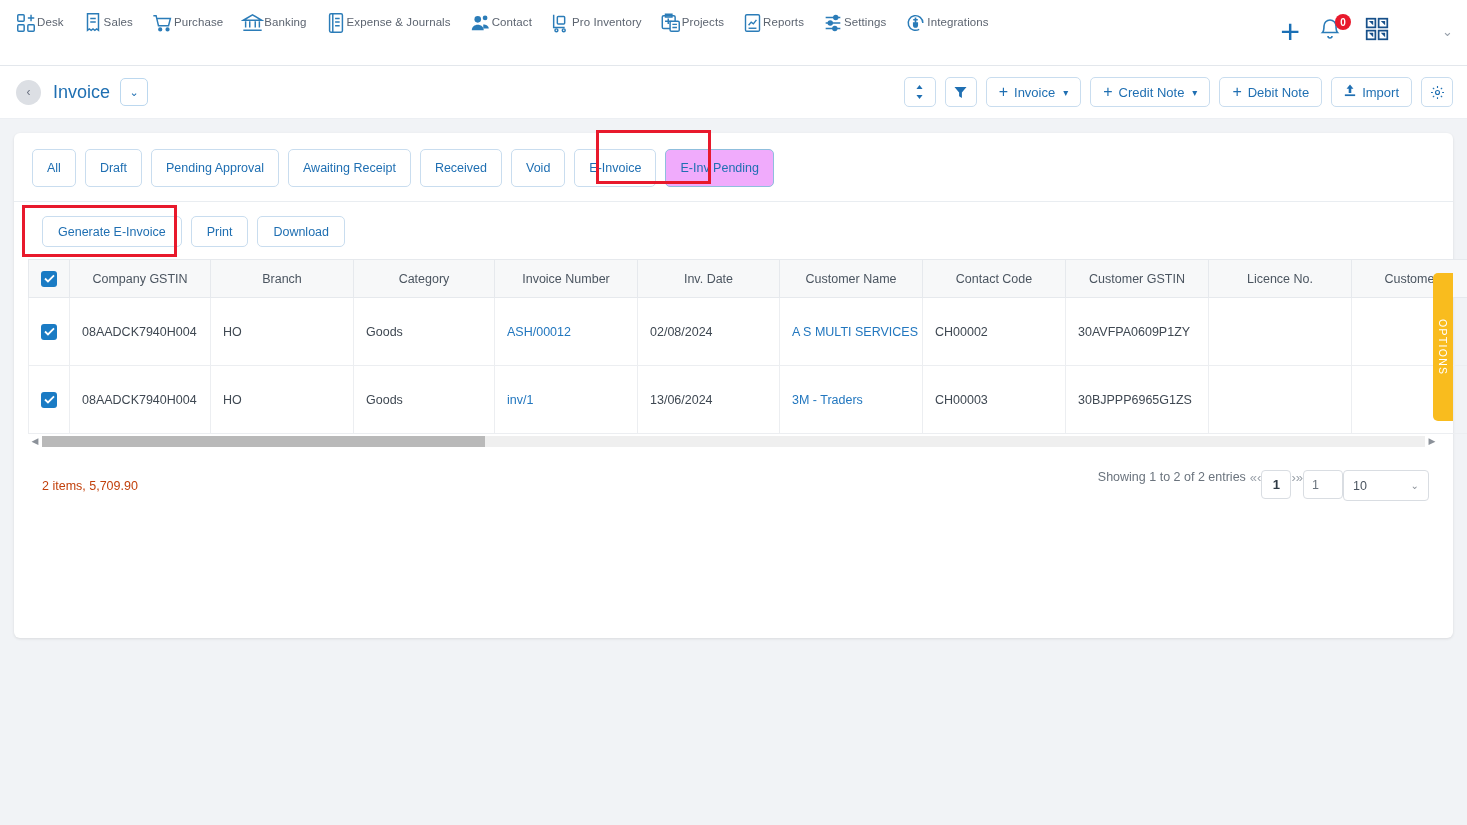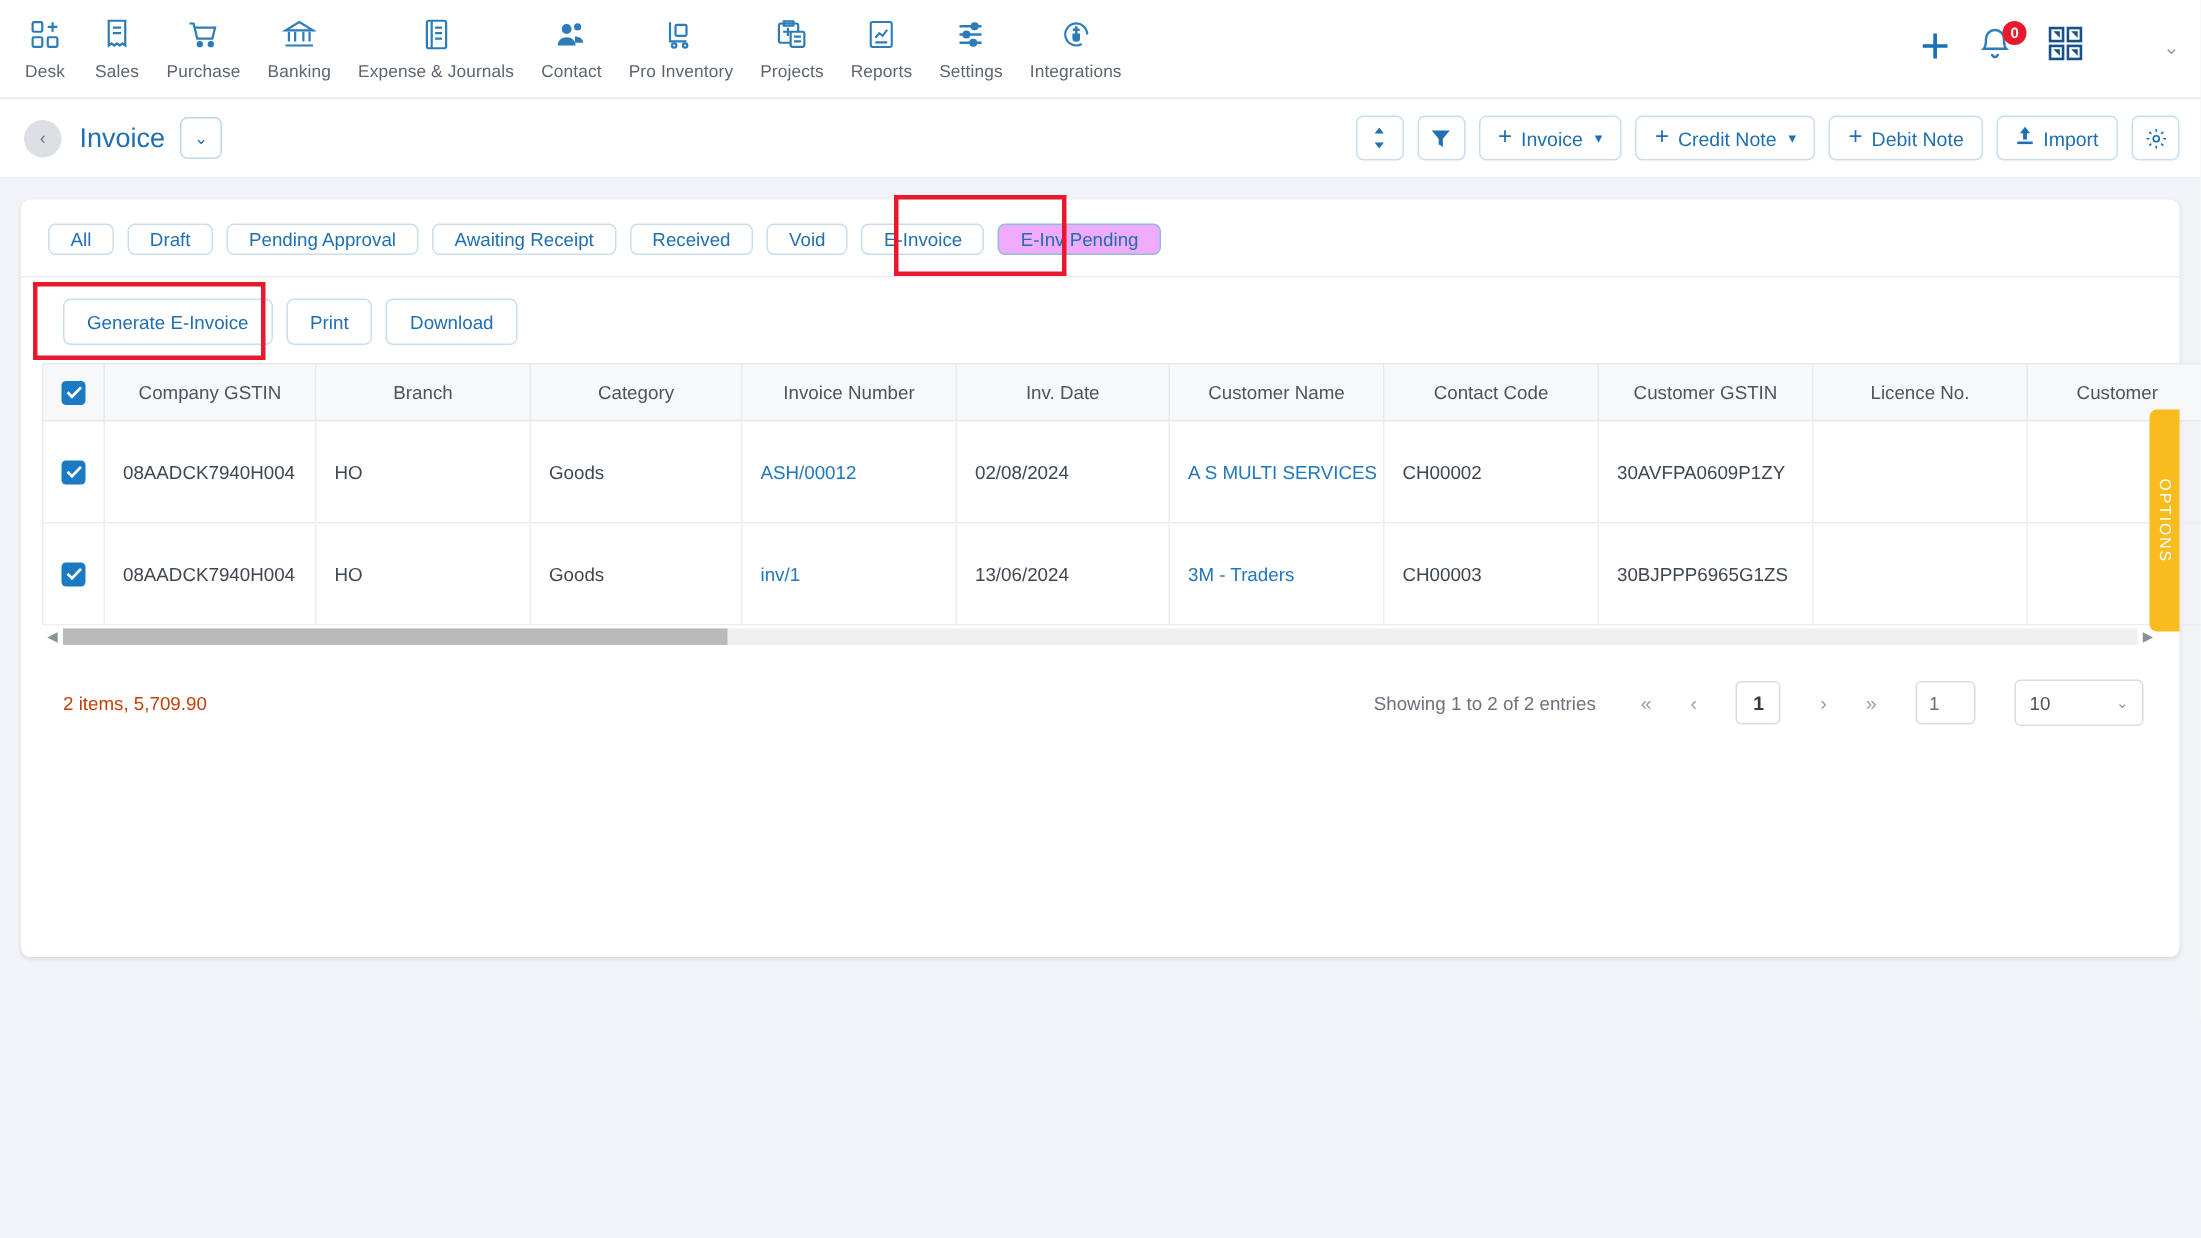"Desk" .nav-item { align-items: center -> none; flex-direction: column -> row }
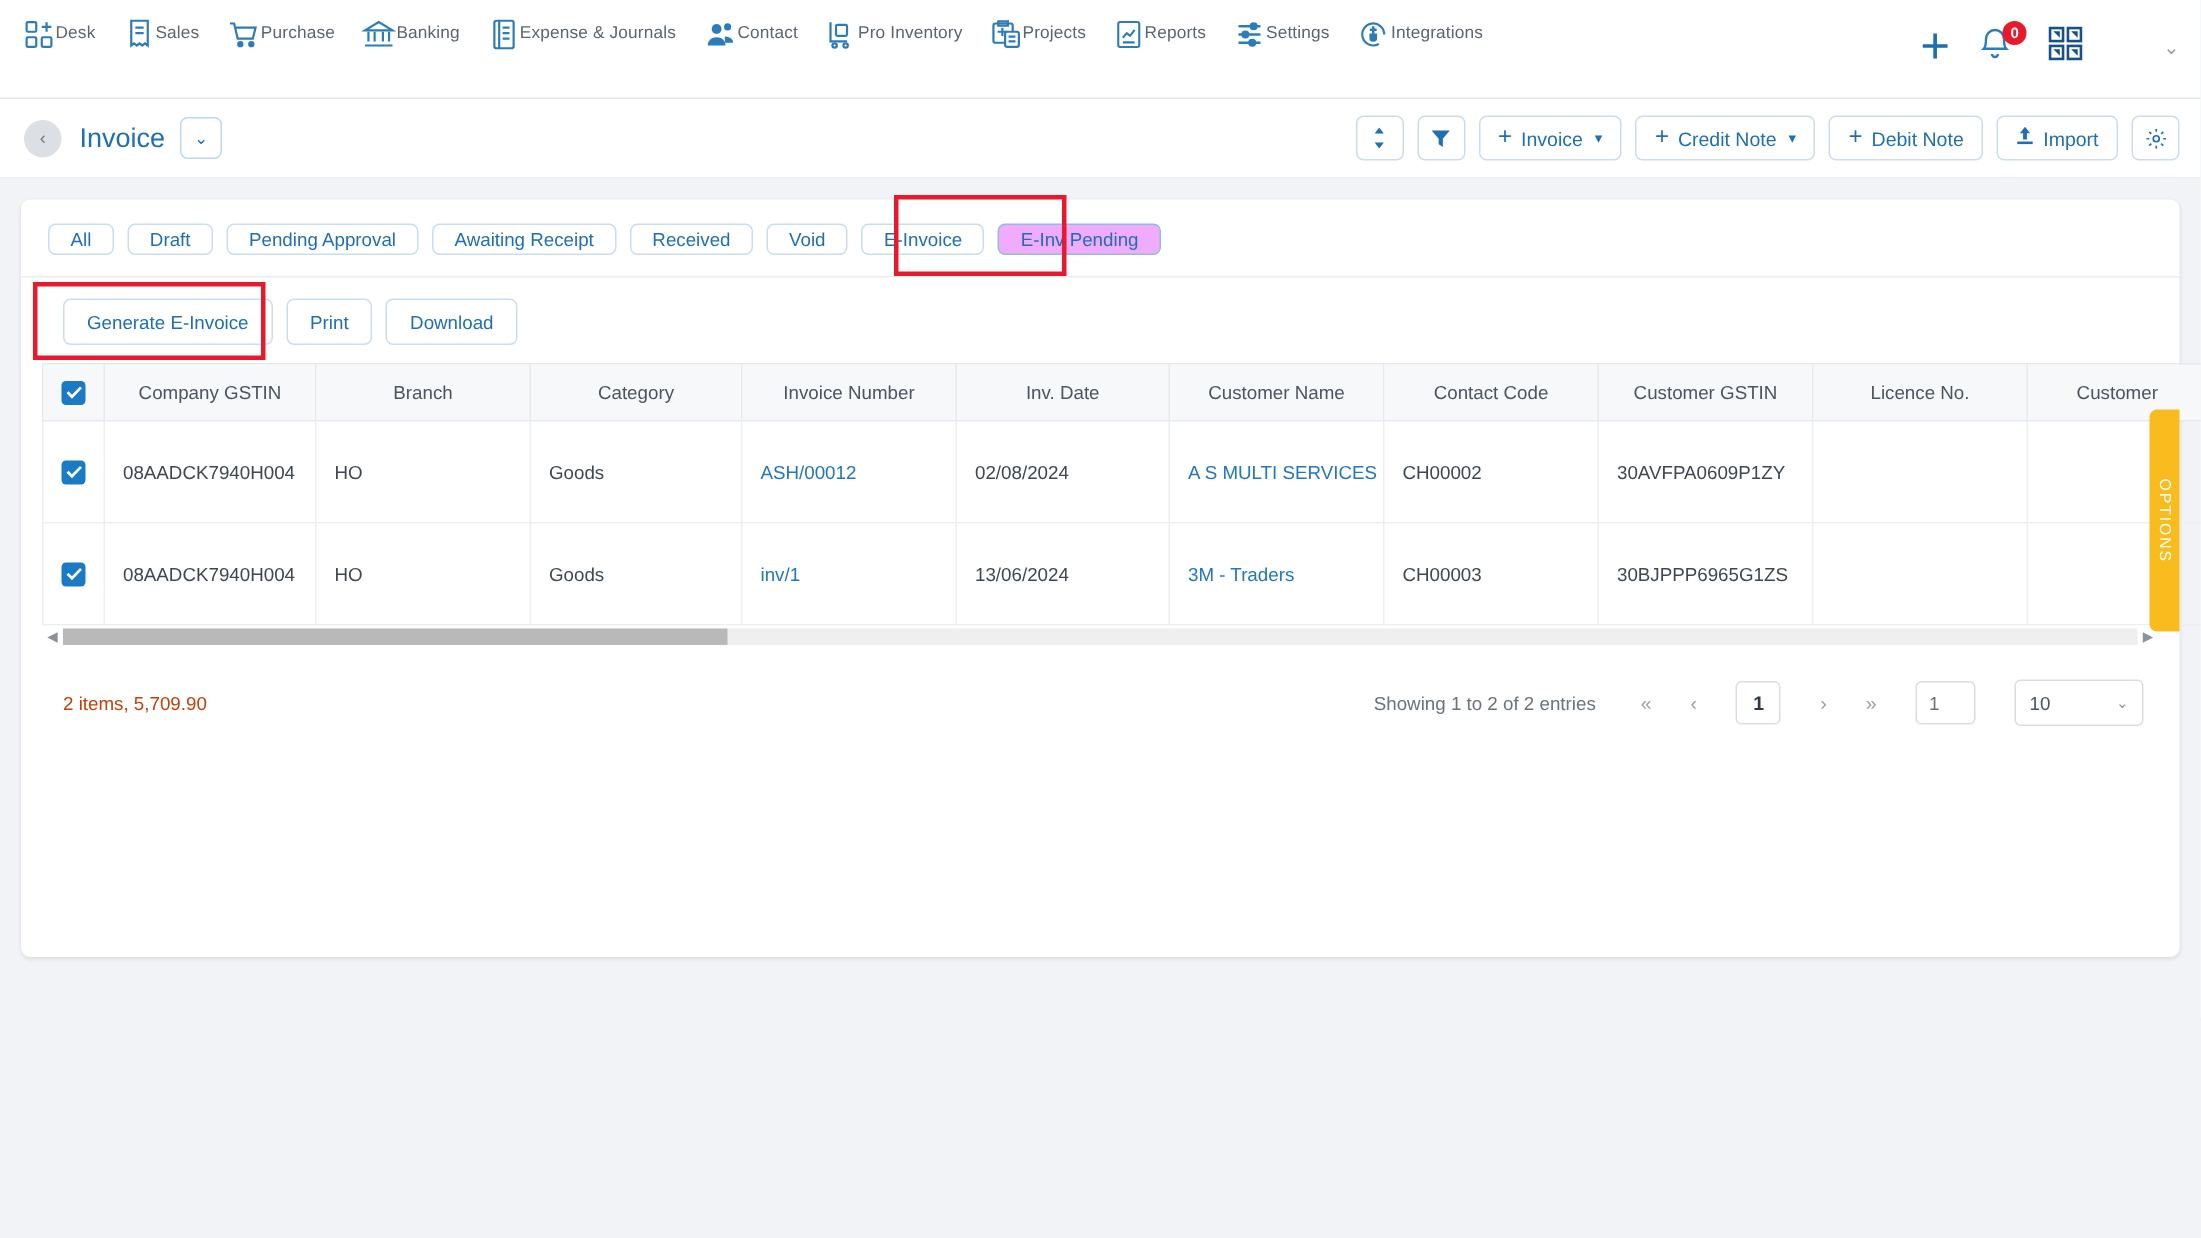"All" .tab { height: 21px -> 38px }
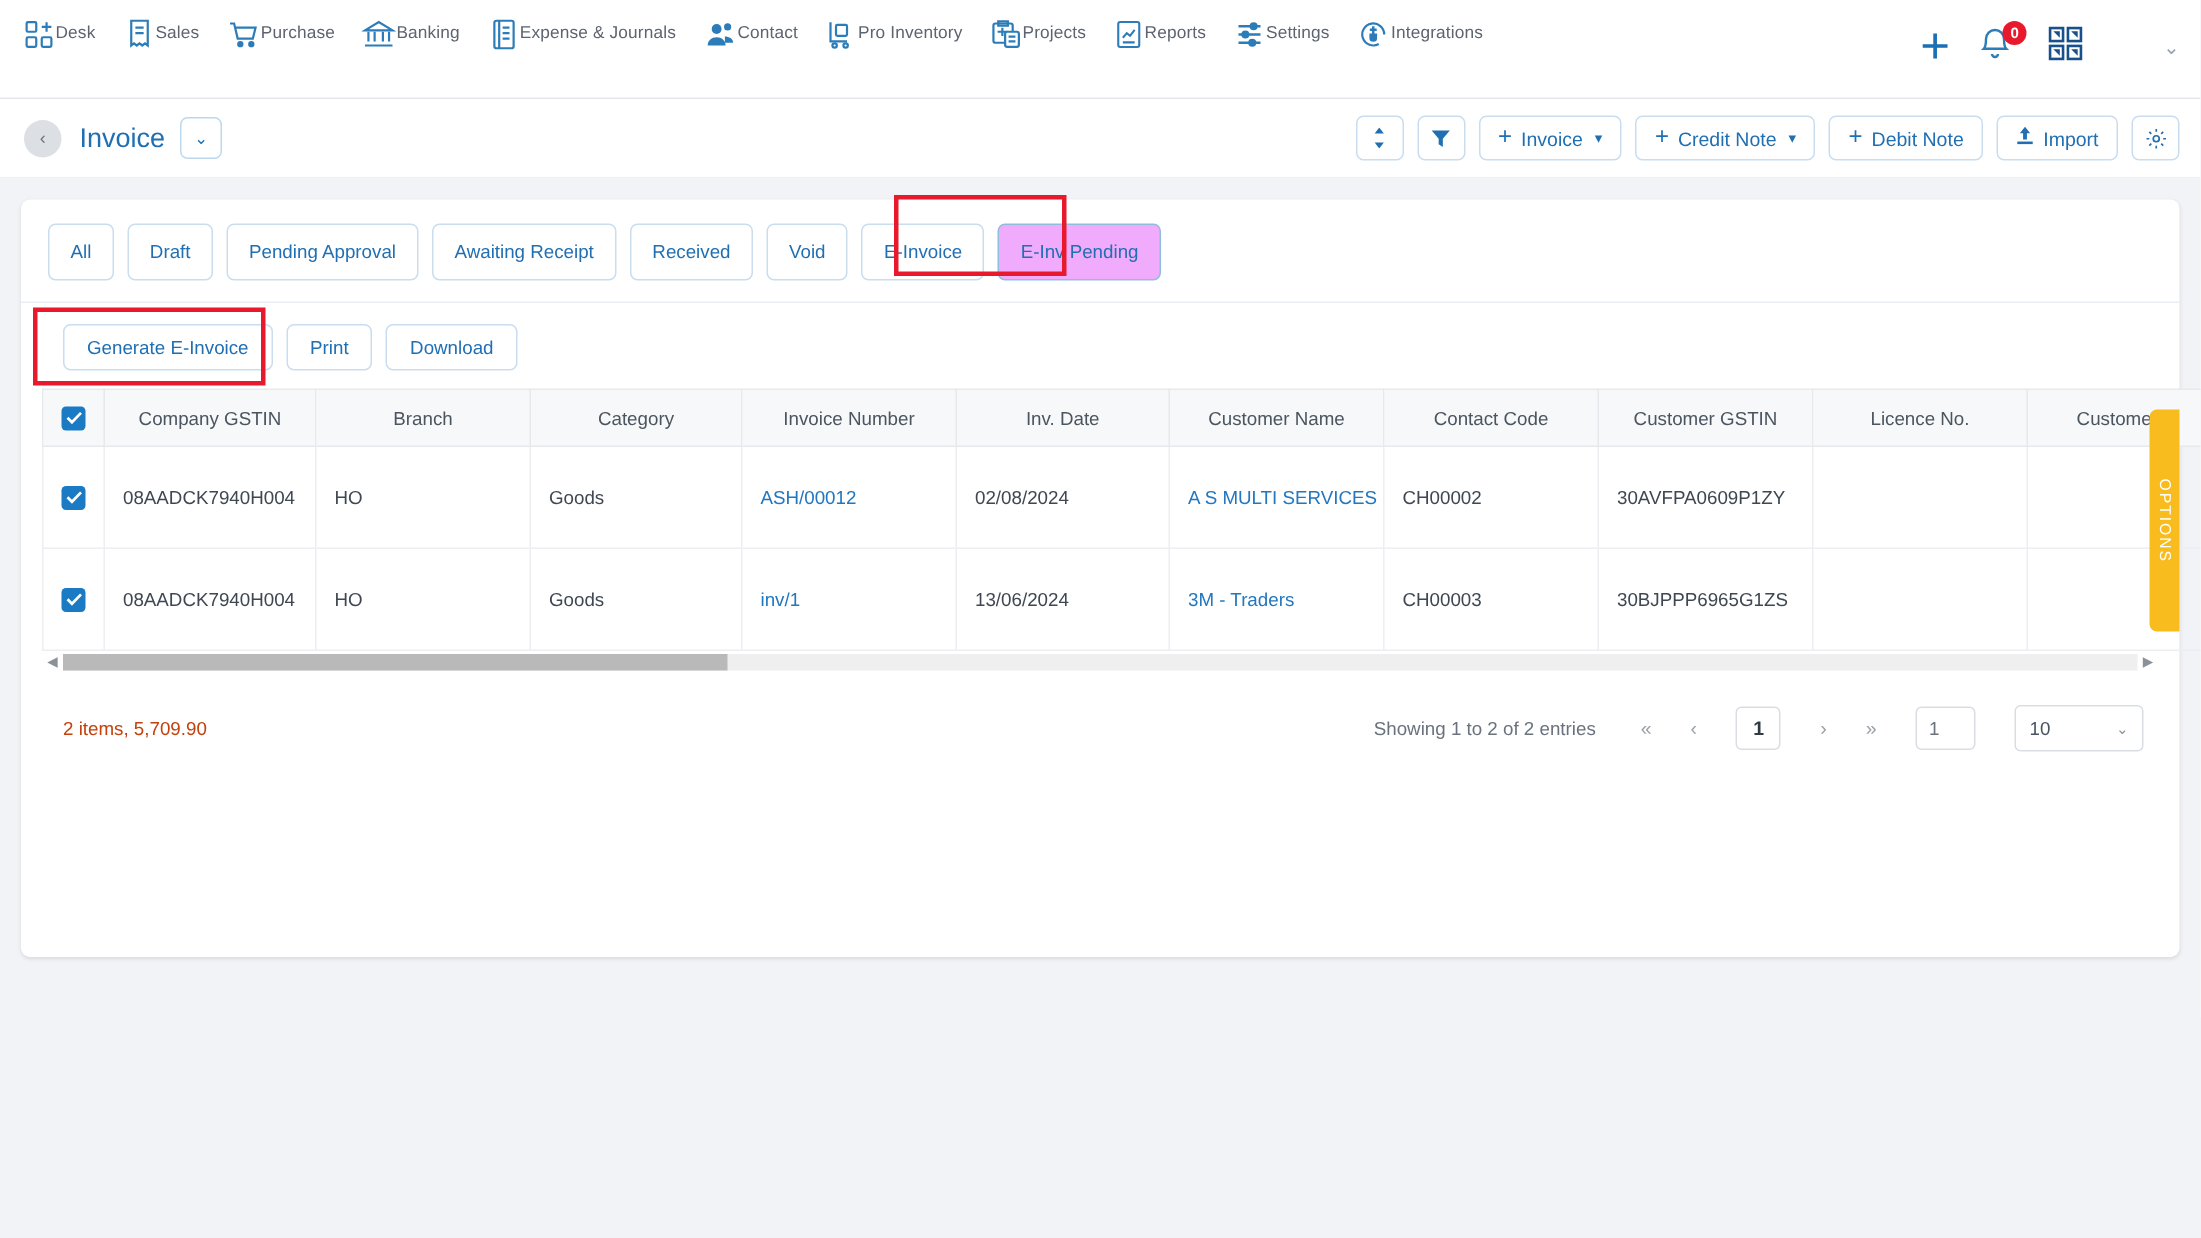"Showing 1 to 2 of" .pager { align-items: center -> none; gap: 26px -> 0 }
